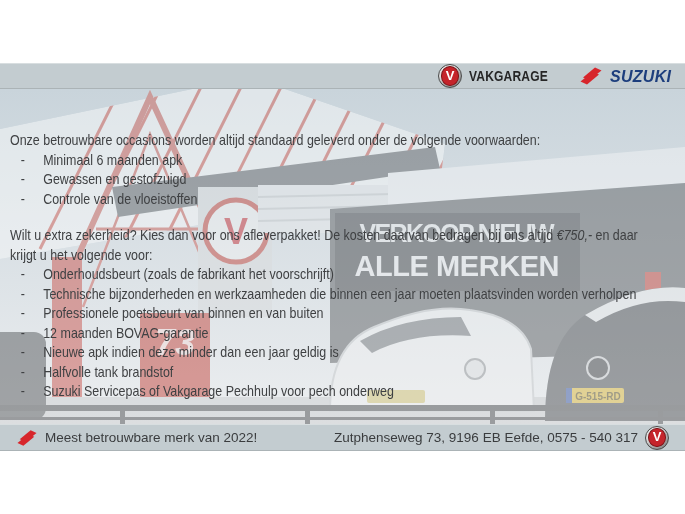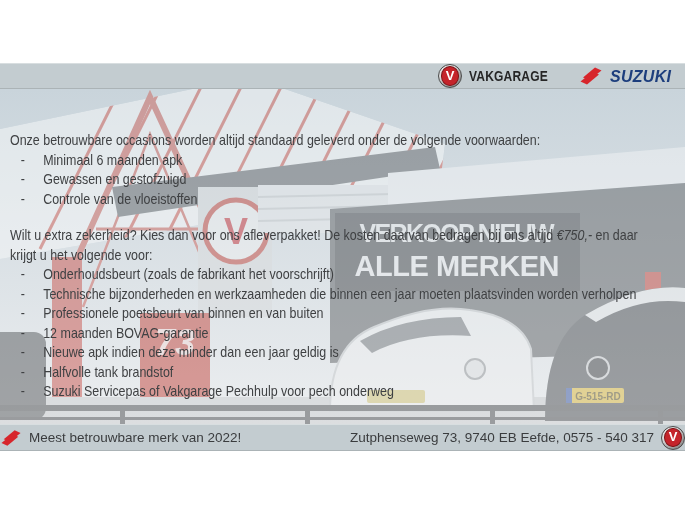"Meest betrouwbare merk van 2022!" .bottombar { padding: 0 0 -> 0 16px }
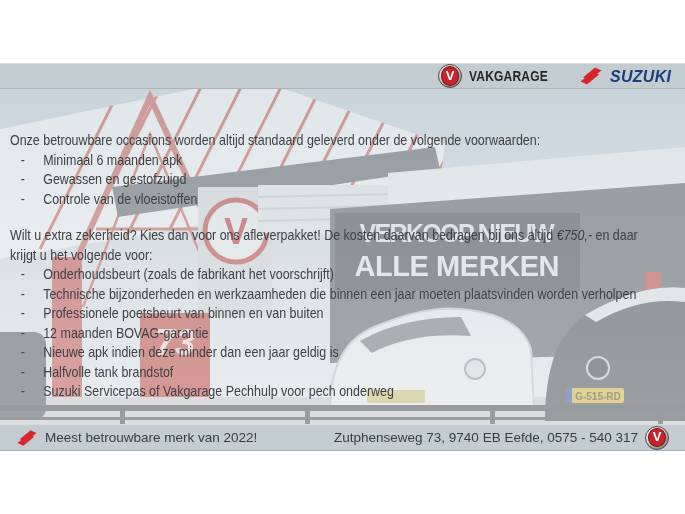"Zutphenseweg 73, 9740 EB Eefde," span.bartext { text: 9740 -> 9196 }
